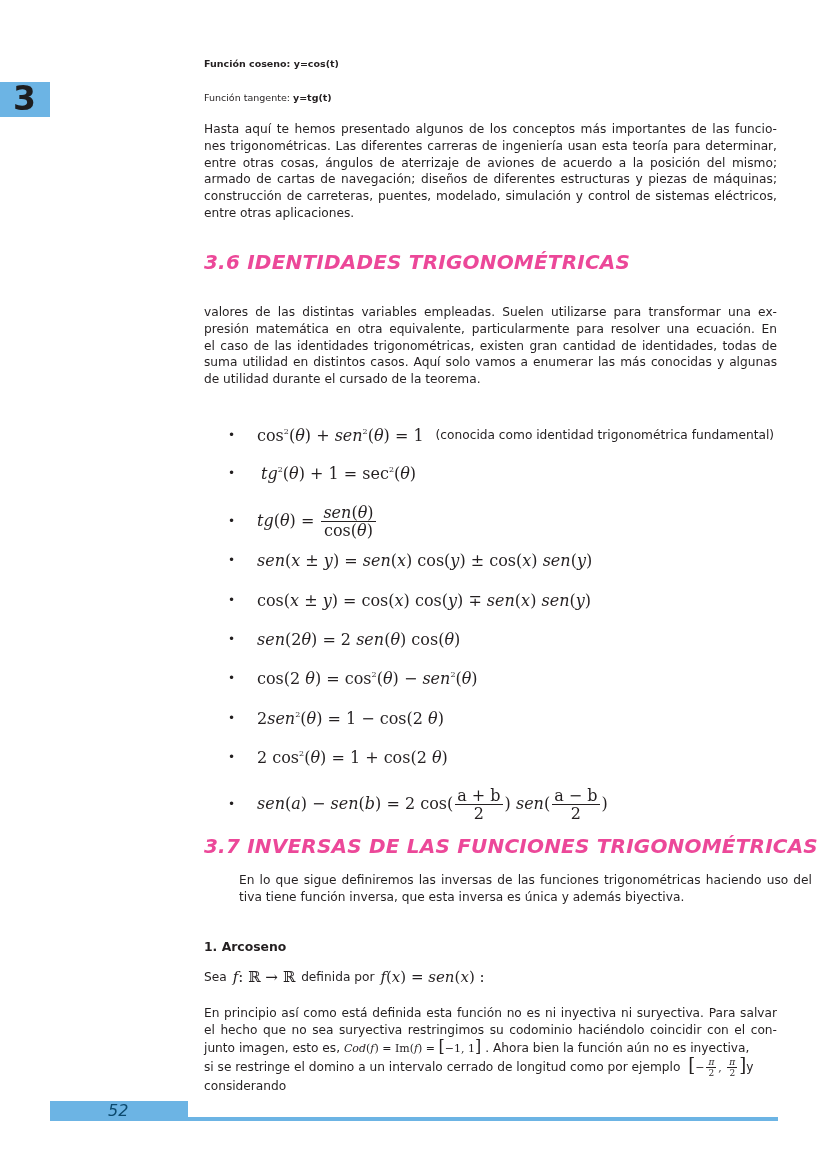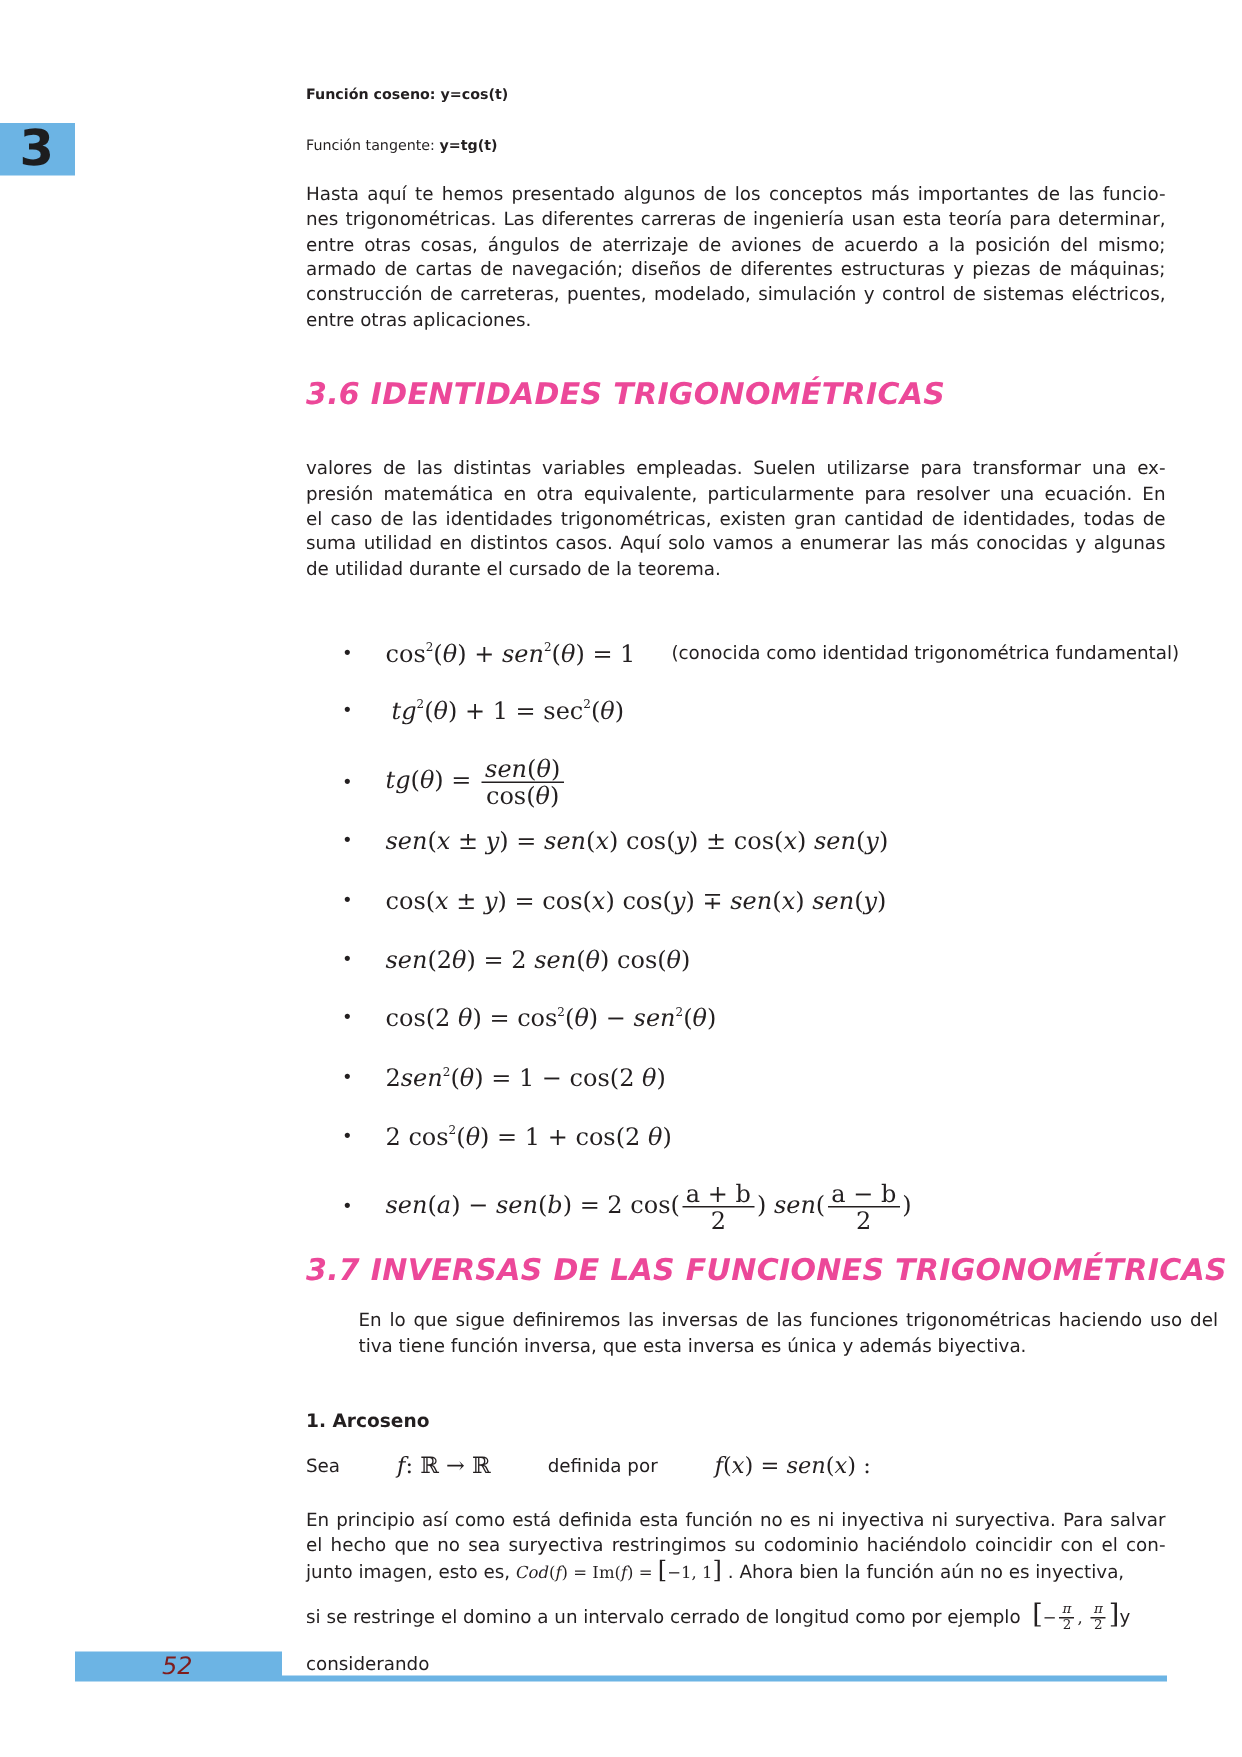"(conocida como identidad trigonométrica" .bullet-row .note { margin-left: 24px -> 12px }
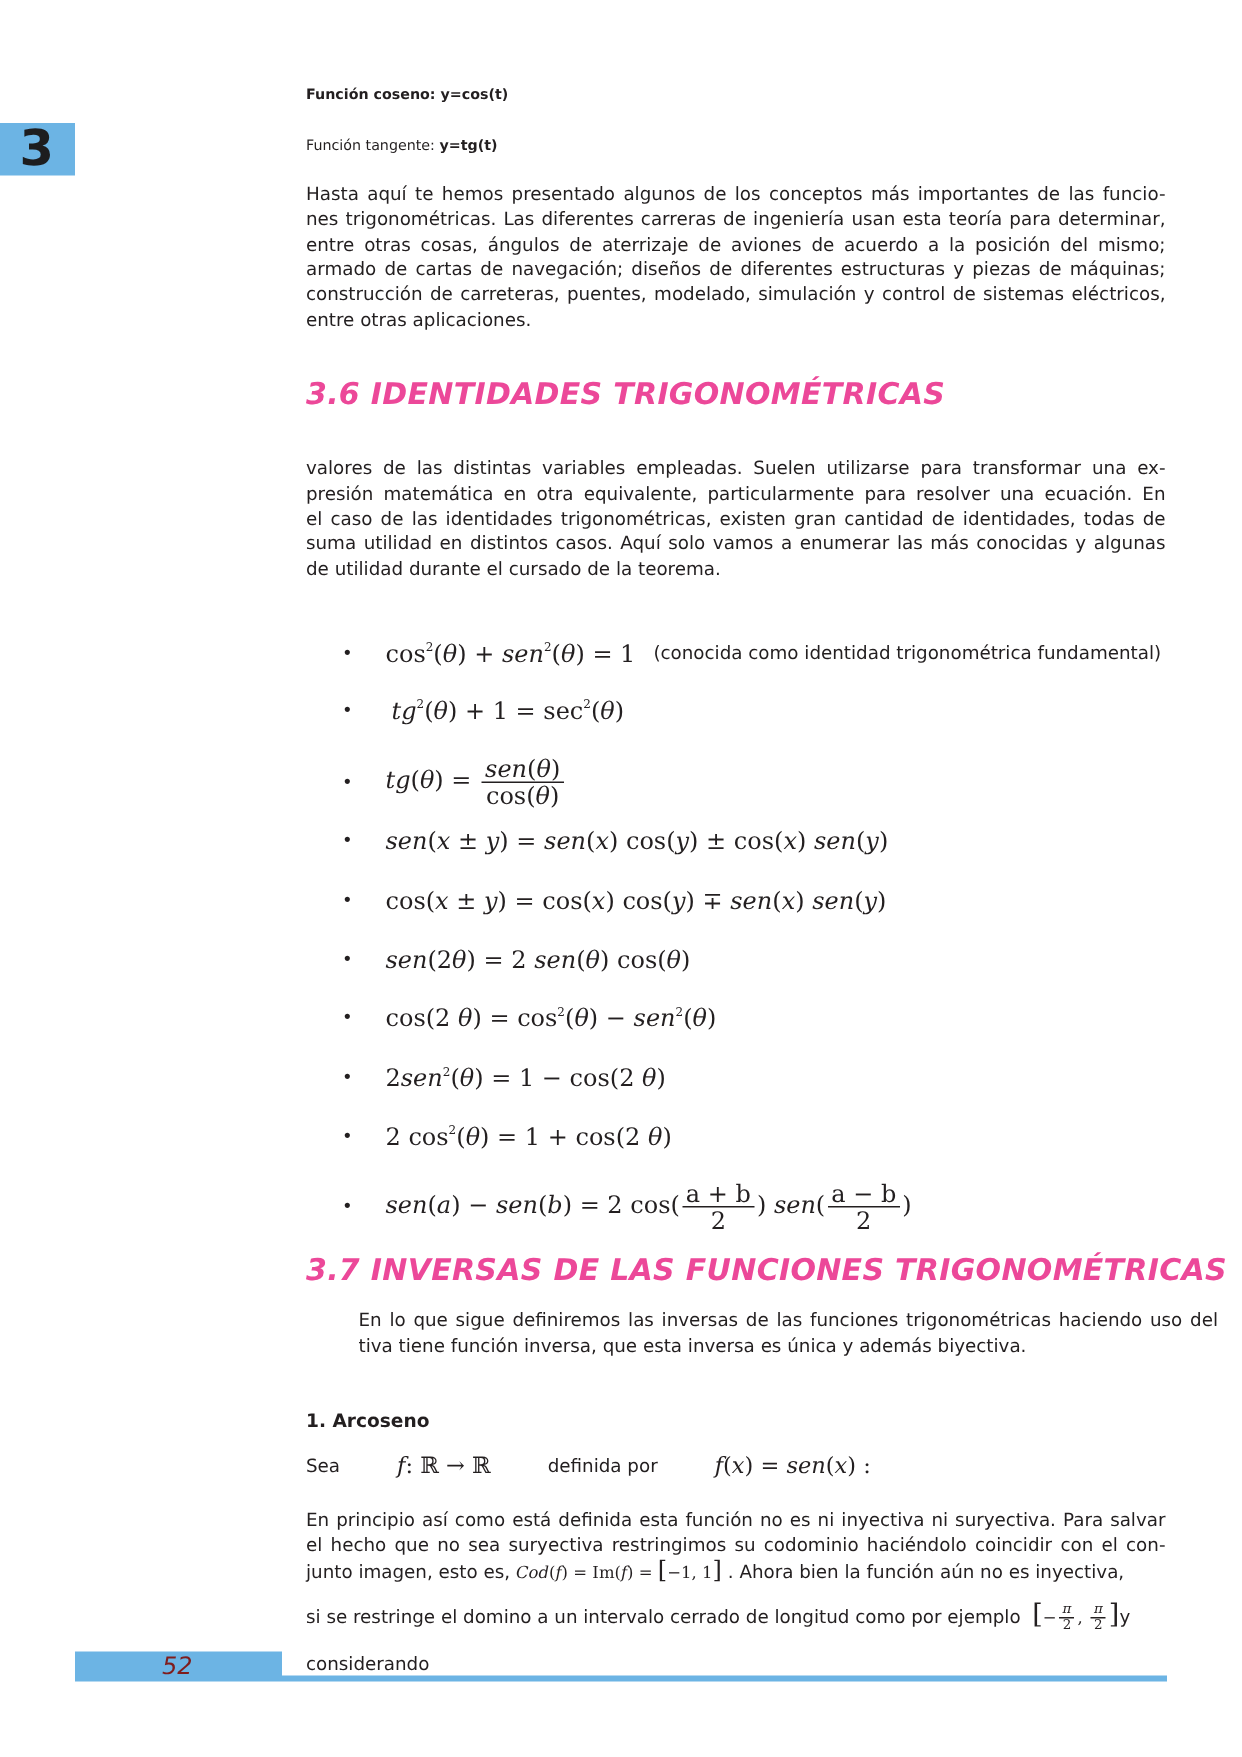"sen(θ)" .frac { margin: 12px 2px -> 0 2px }
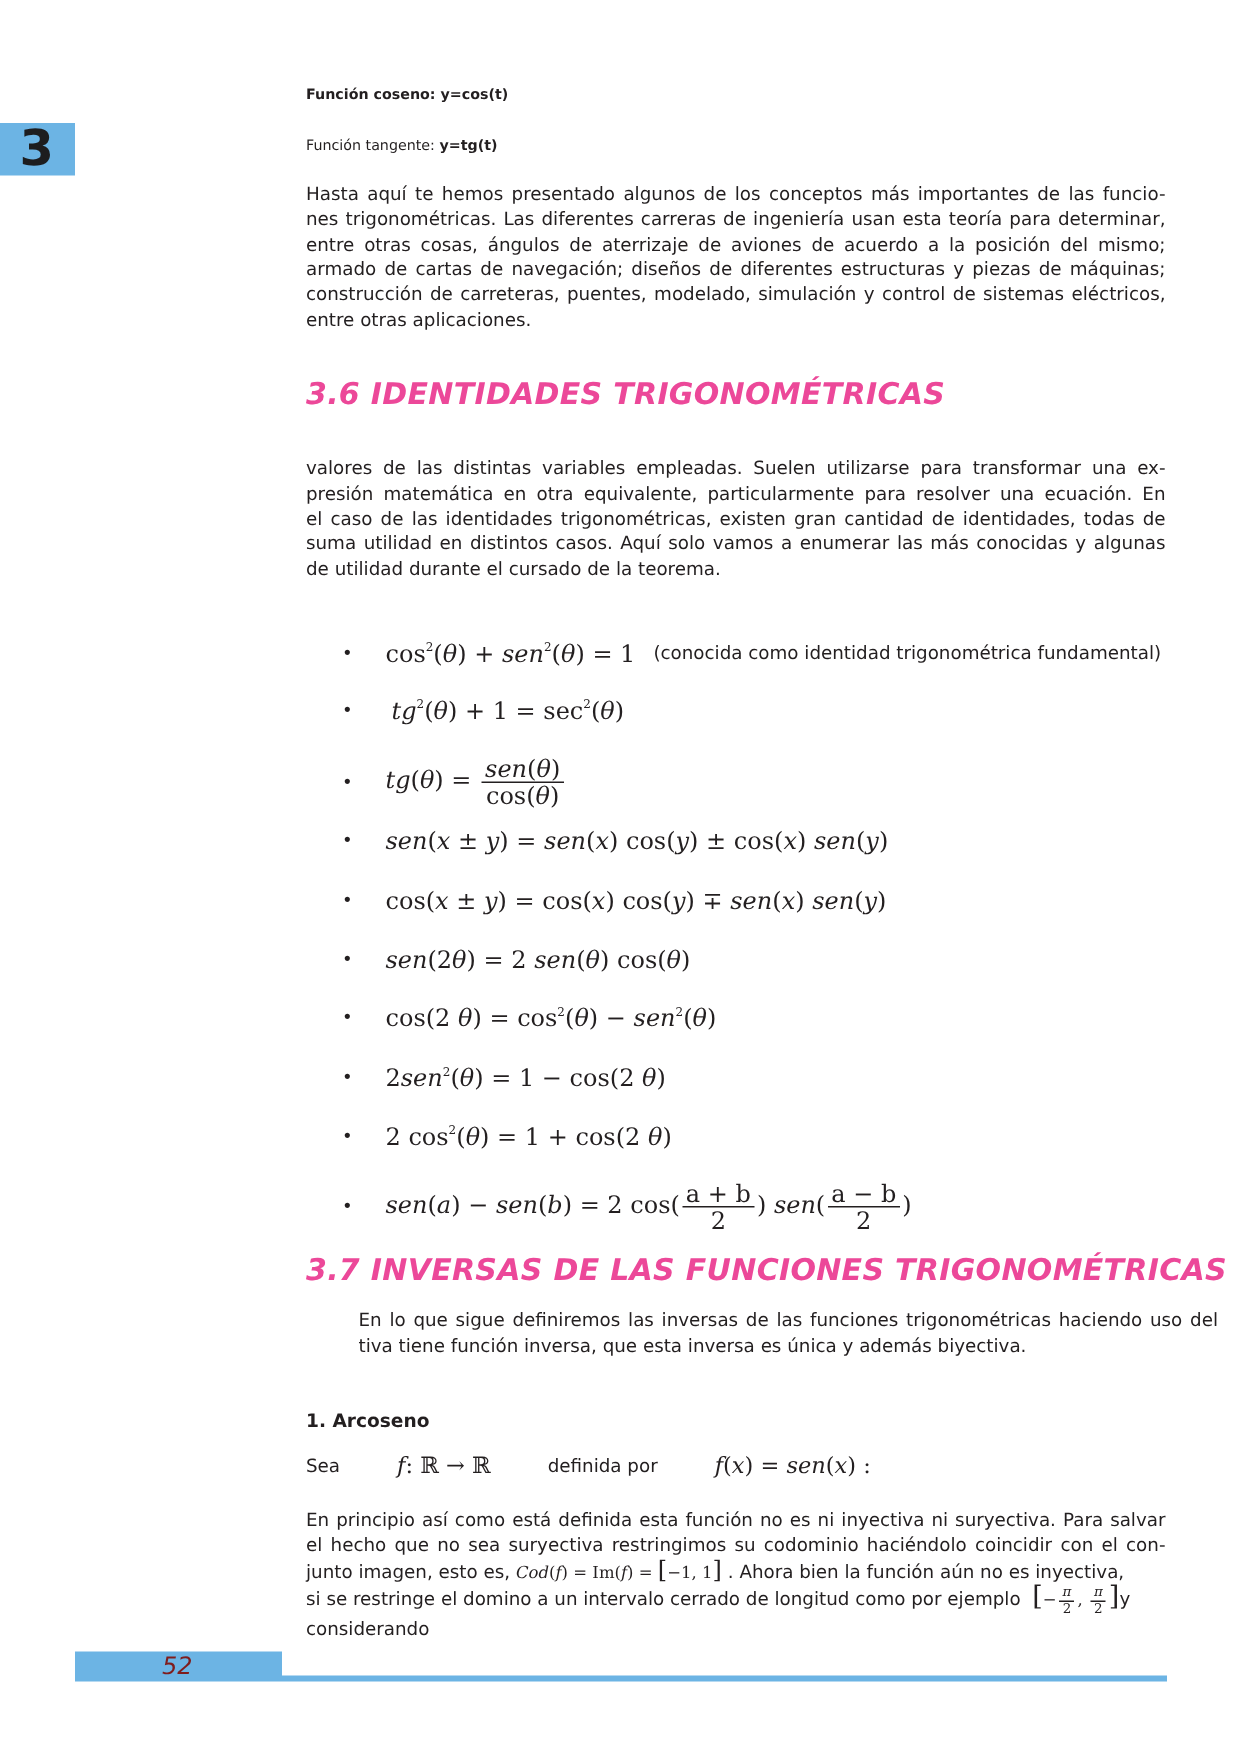"Sea" .sea-line { gap: 32px -> none }
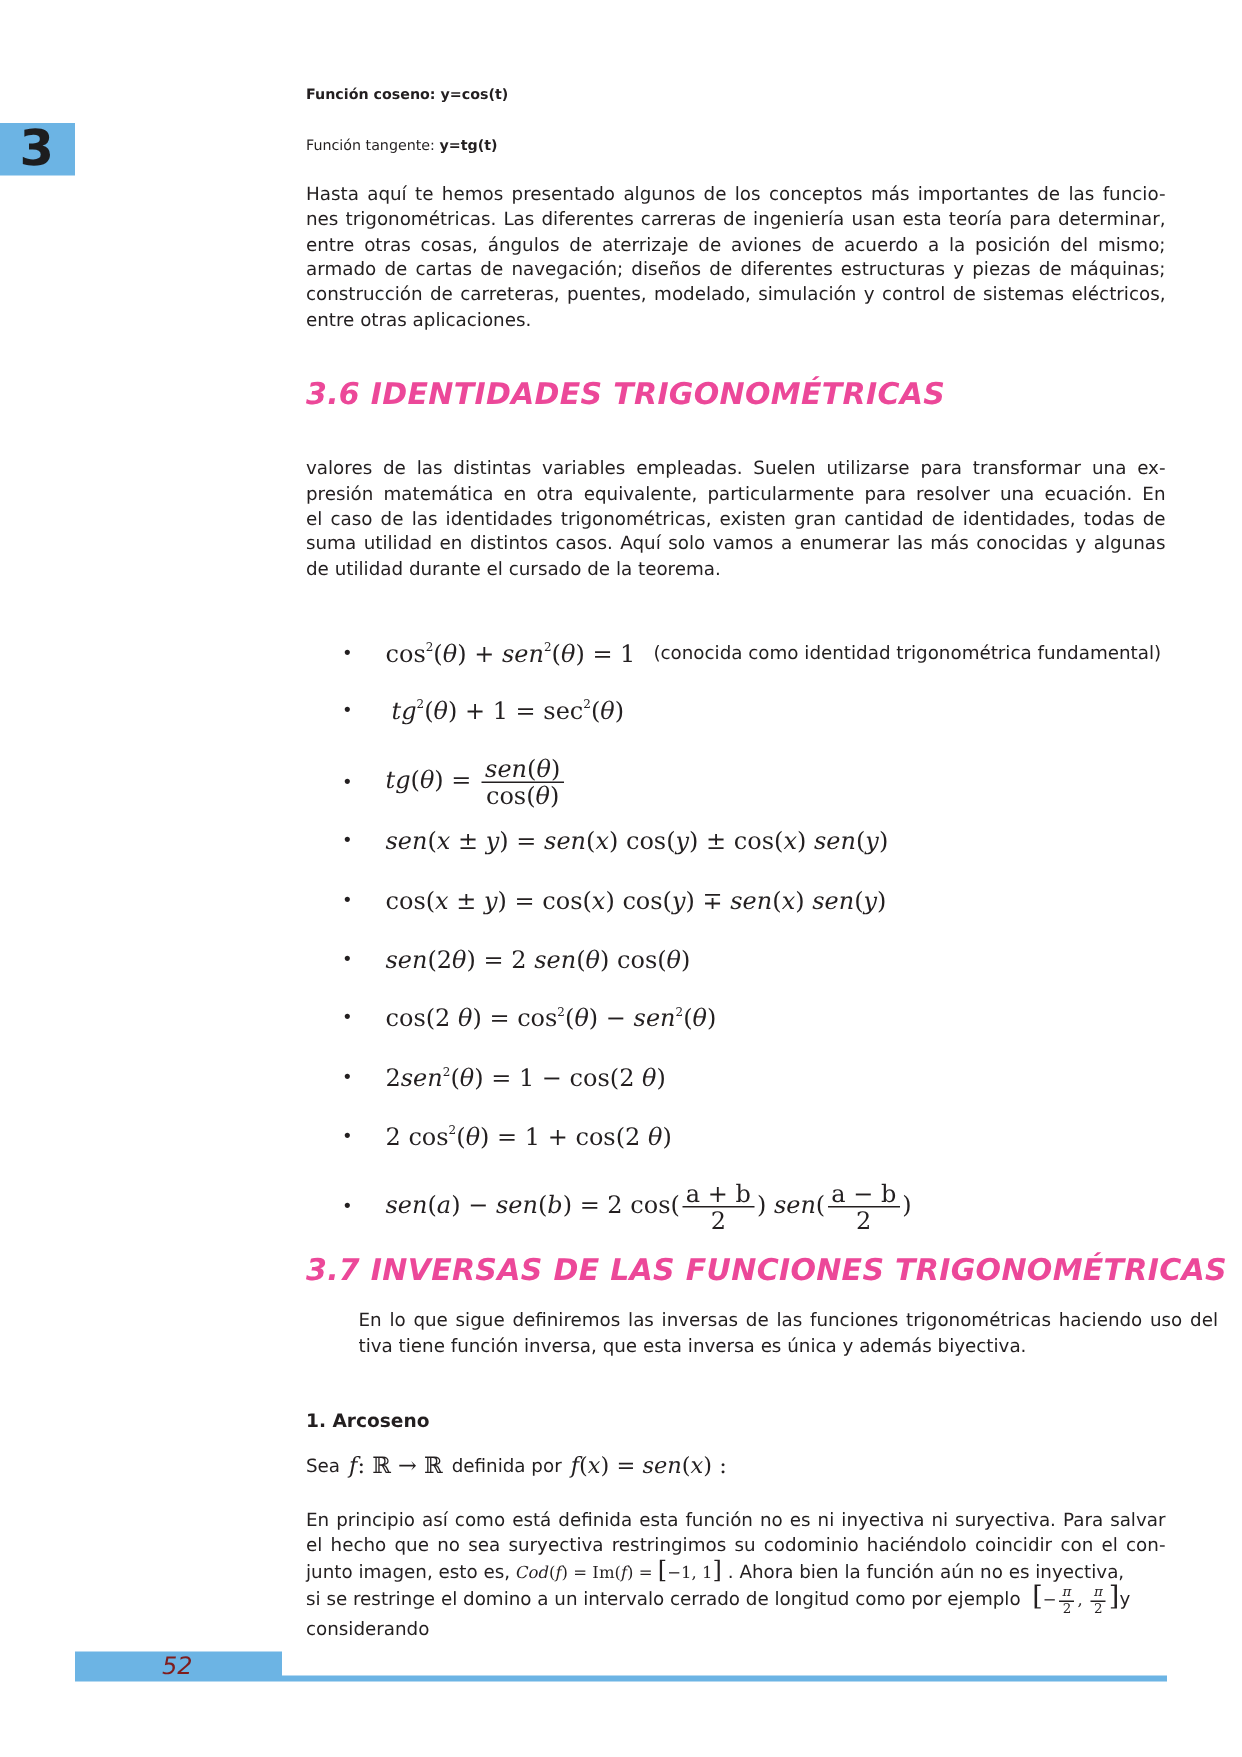"52" .footer-block span { color: #7f1d1d -> #0c4a6e }
